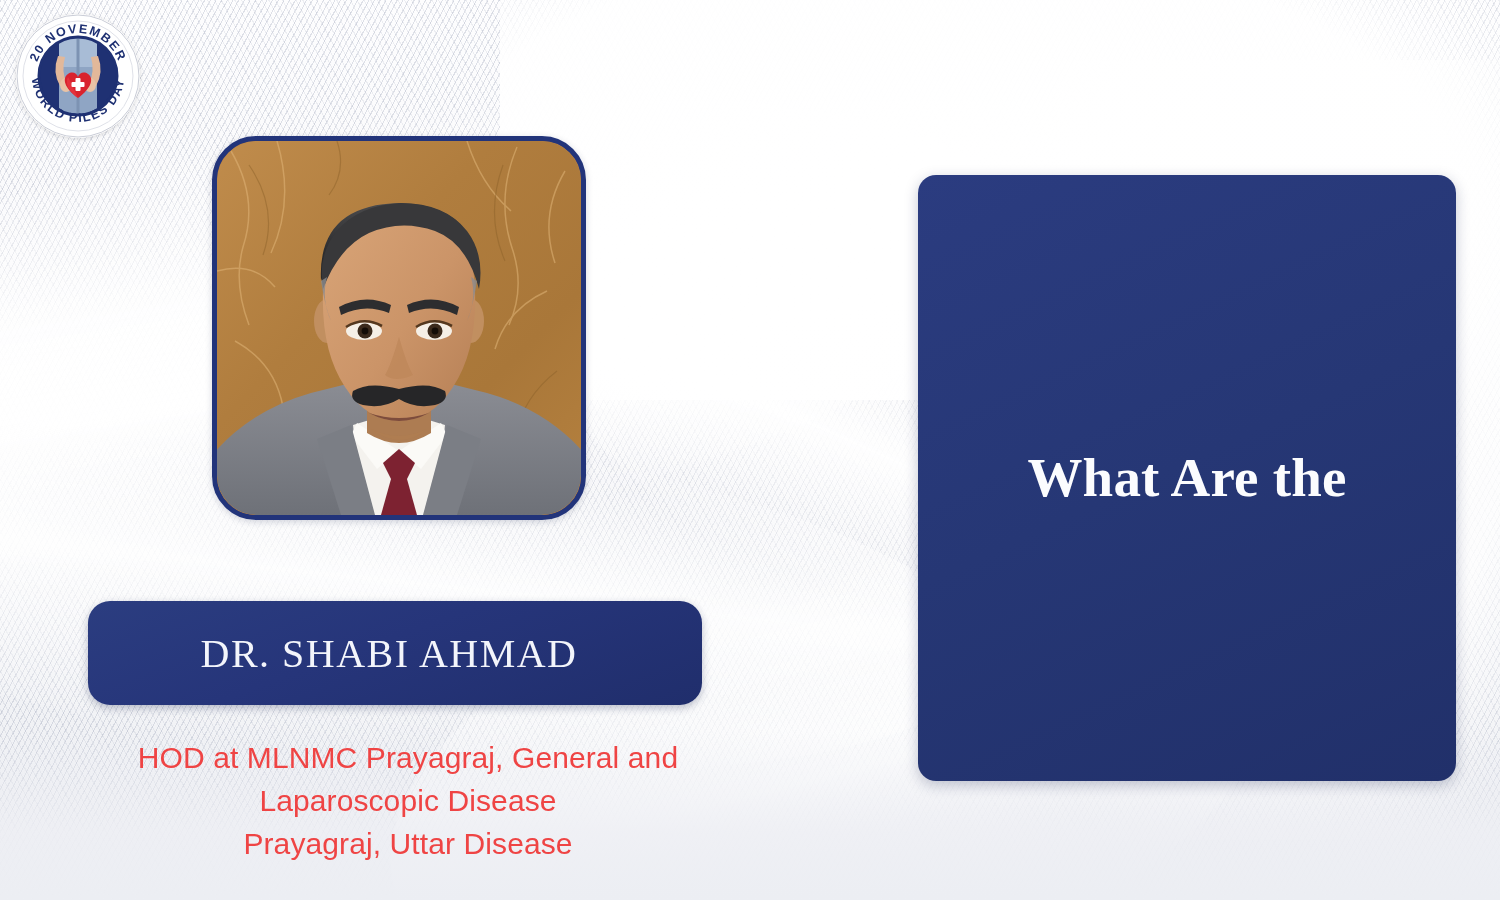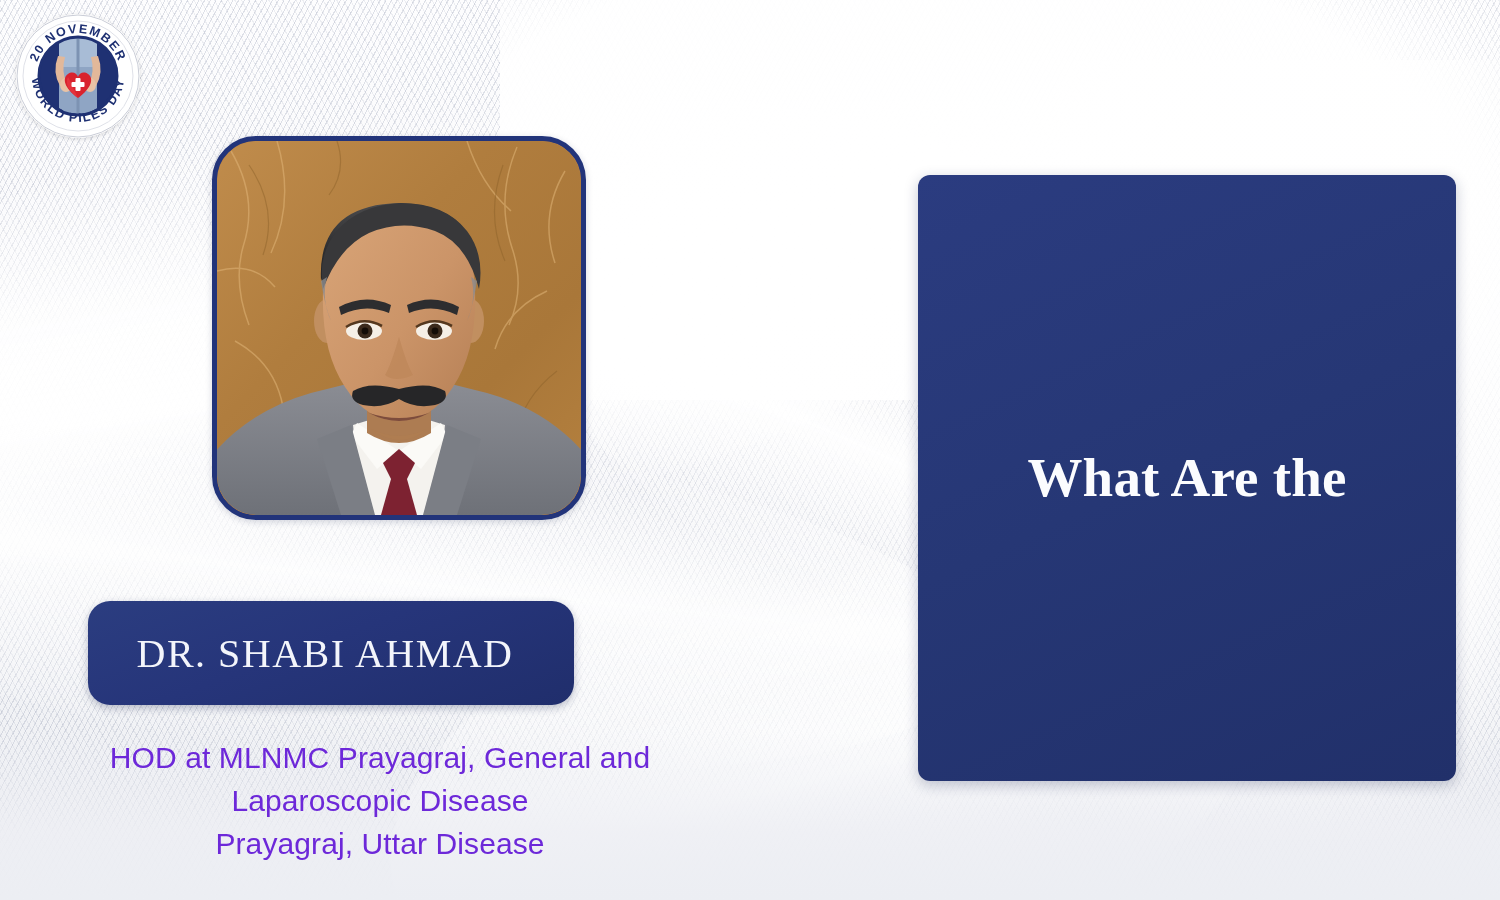"What Are the" .title-card { border-radius: 12px -> 18px }
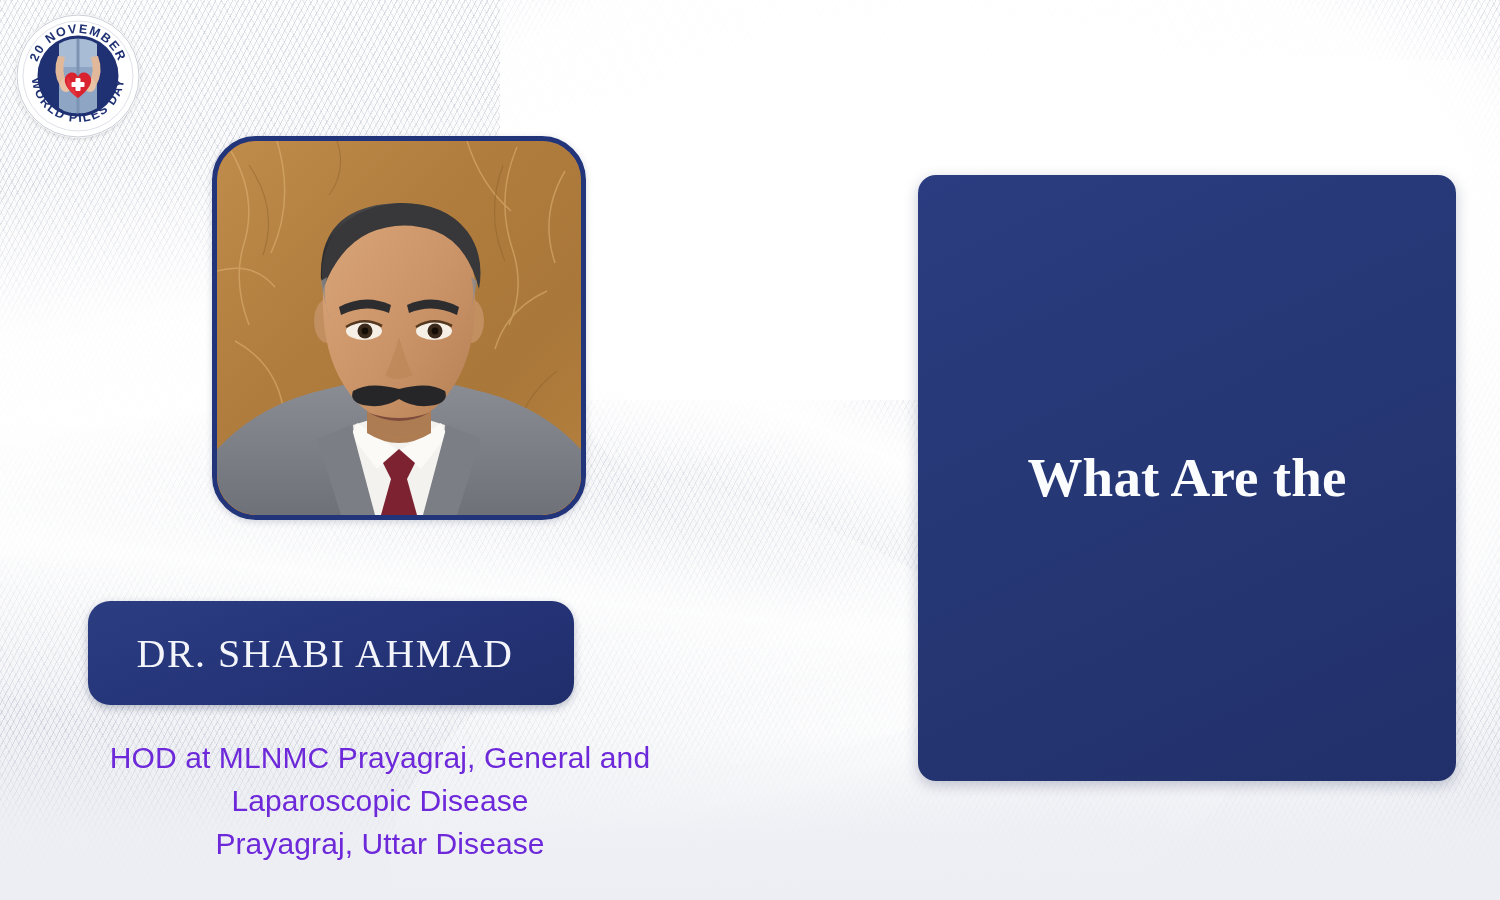"DR. SHABI AHMAD" .name-banner { width: 486px -> 614px }
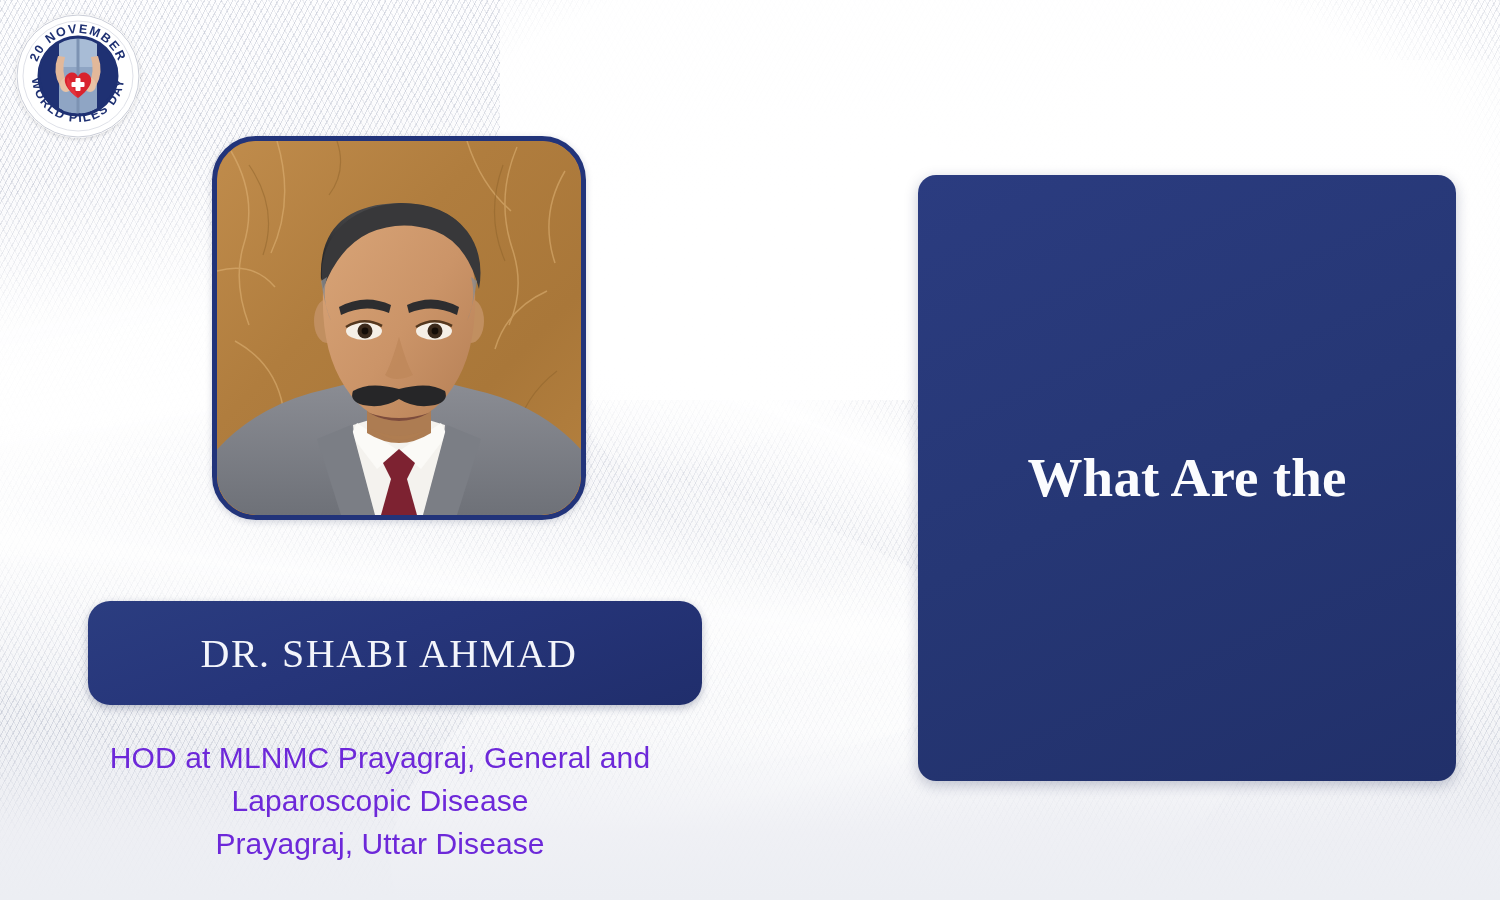"HOD at MLNMC Prayagraj, General" .subtitle { color: #6d28d9 -> #ef4444; left: 43px -> 71px }
